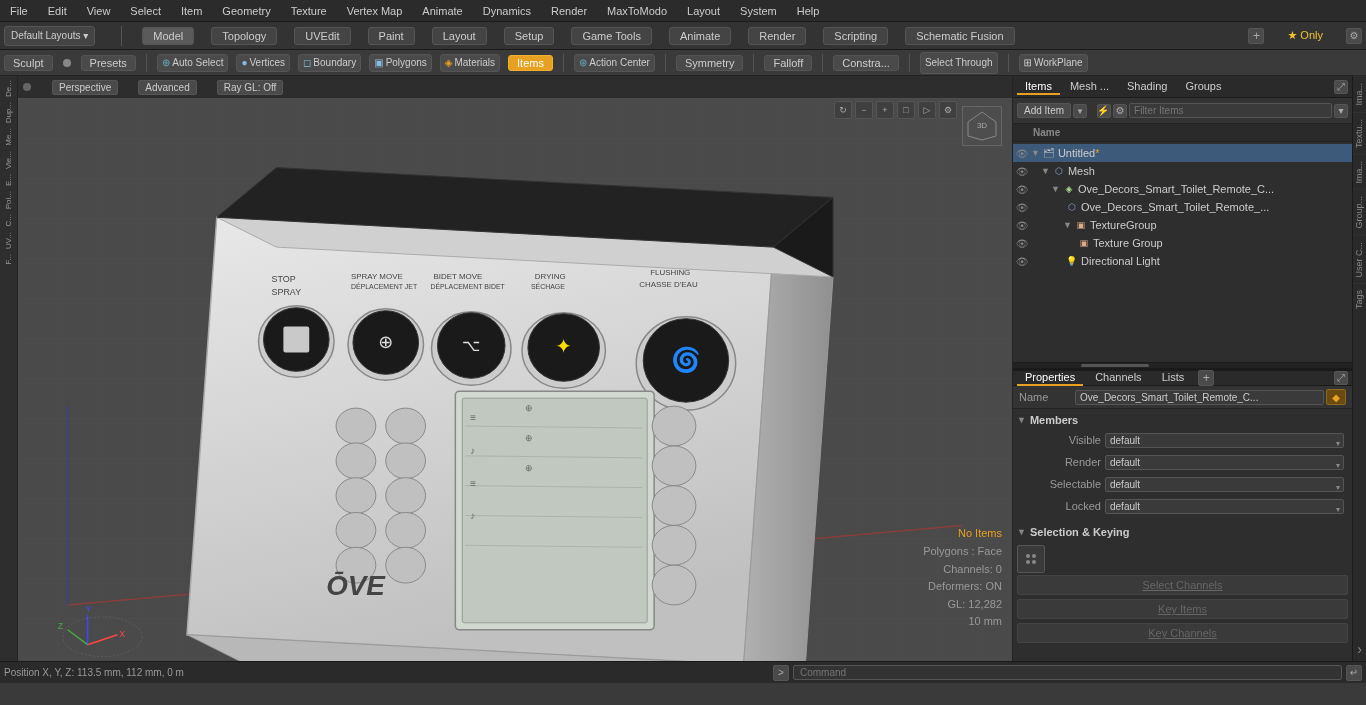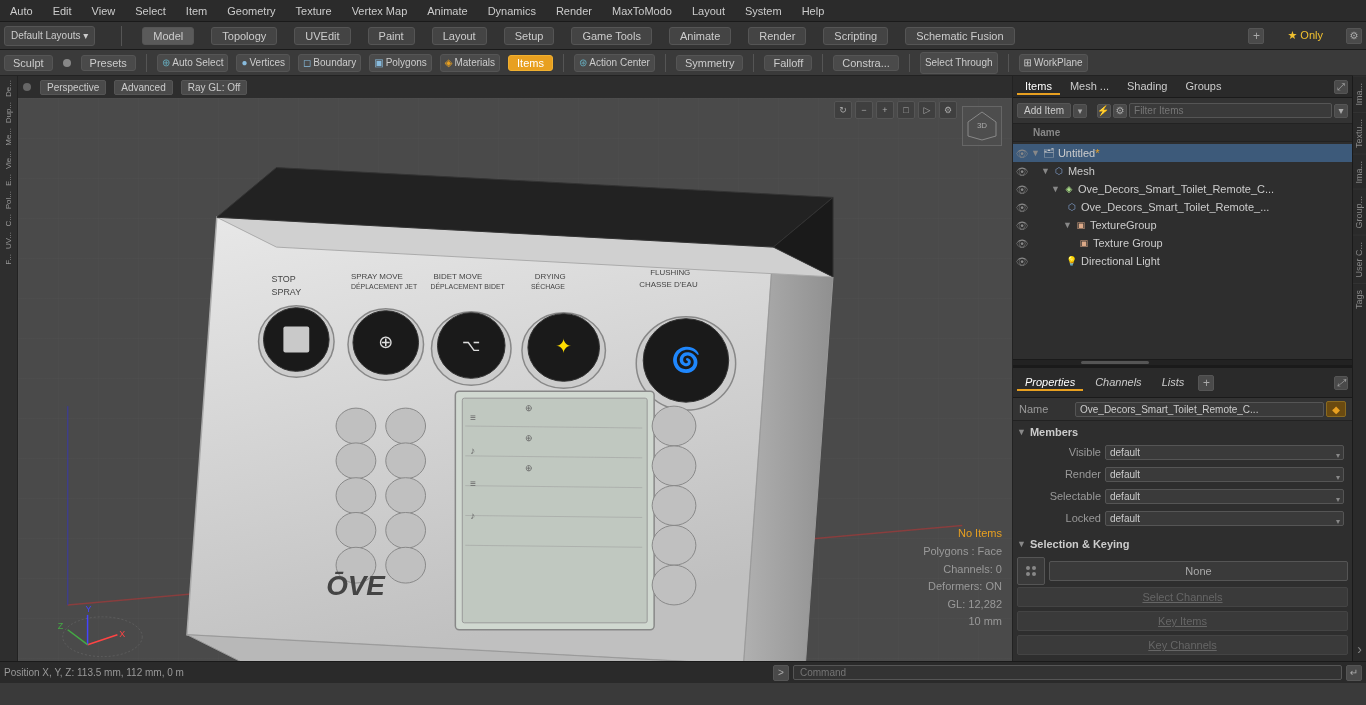"Auto" div.menu-item { text: Auto -> File }
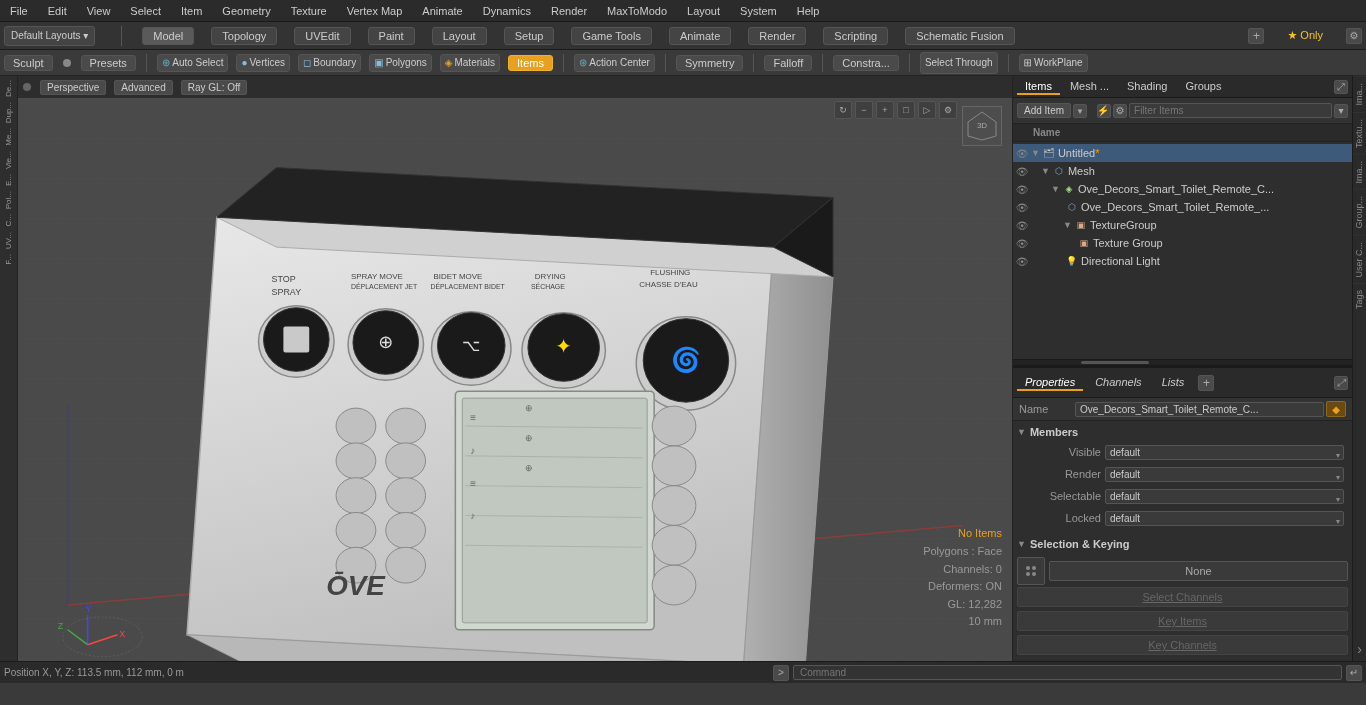"Perspective" #viewport-toolbar { gap: 8px -> 20px }
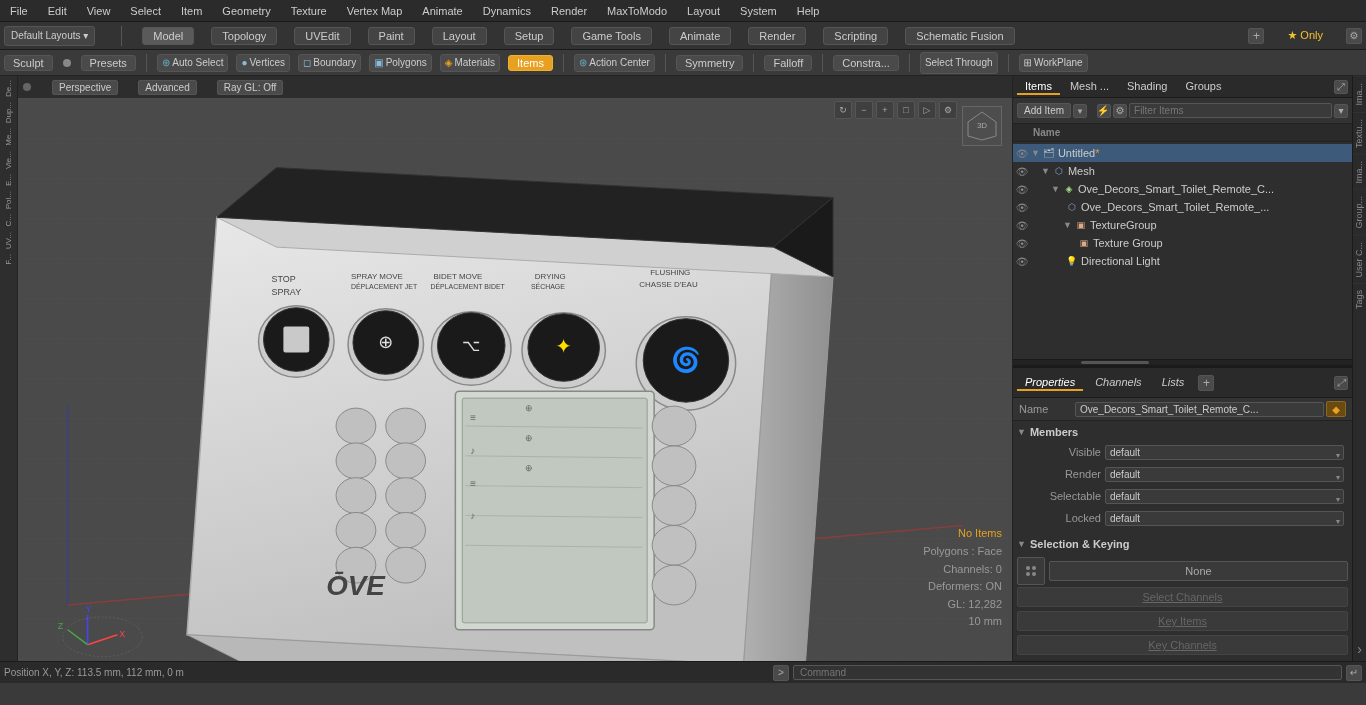"Properties" #props-header { font-style: italic -> none; height: 30px -> 15px }
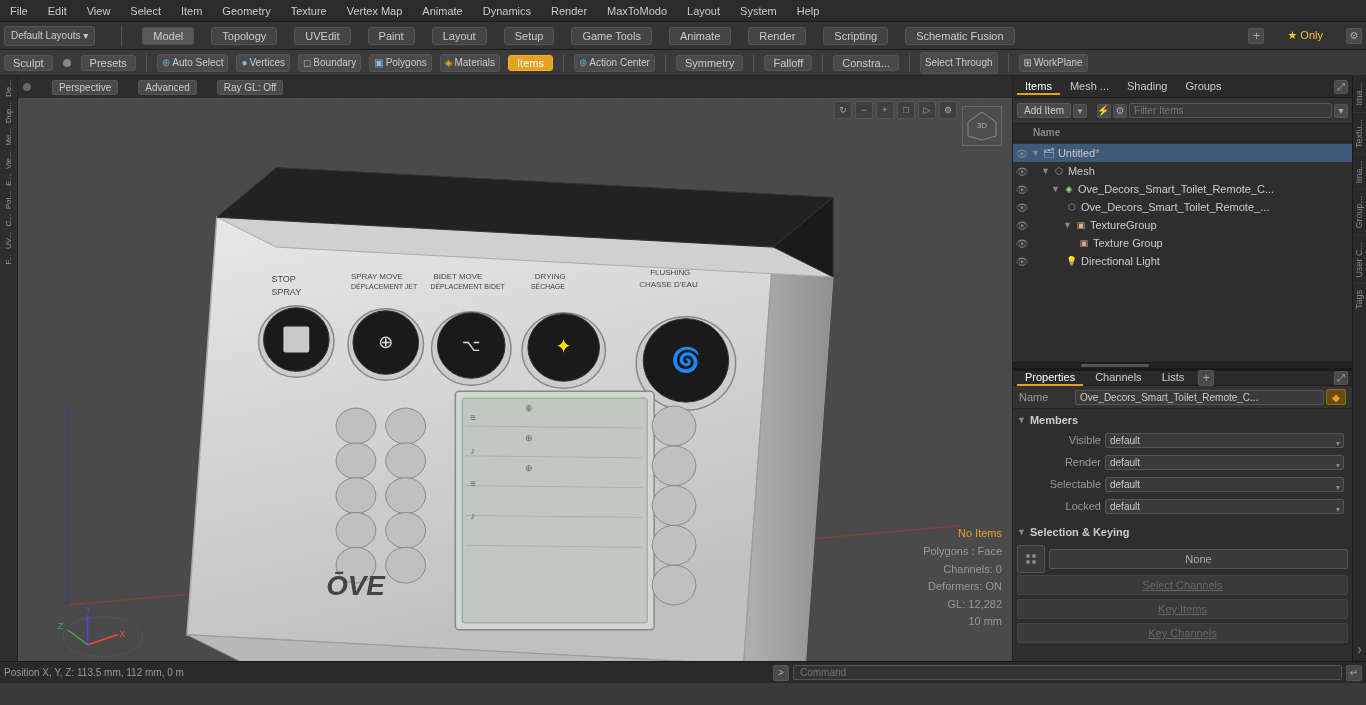"None" div.keying-none-btn { html: <div>None</div> -> none }
